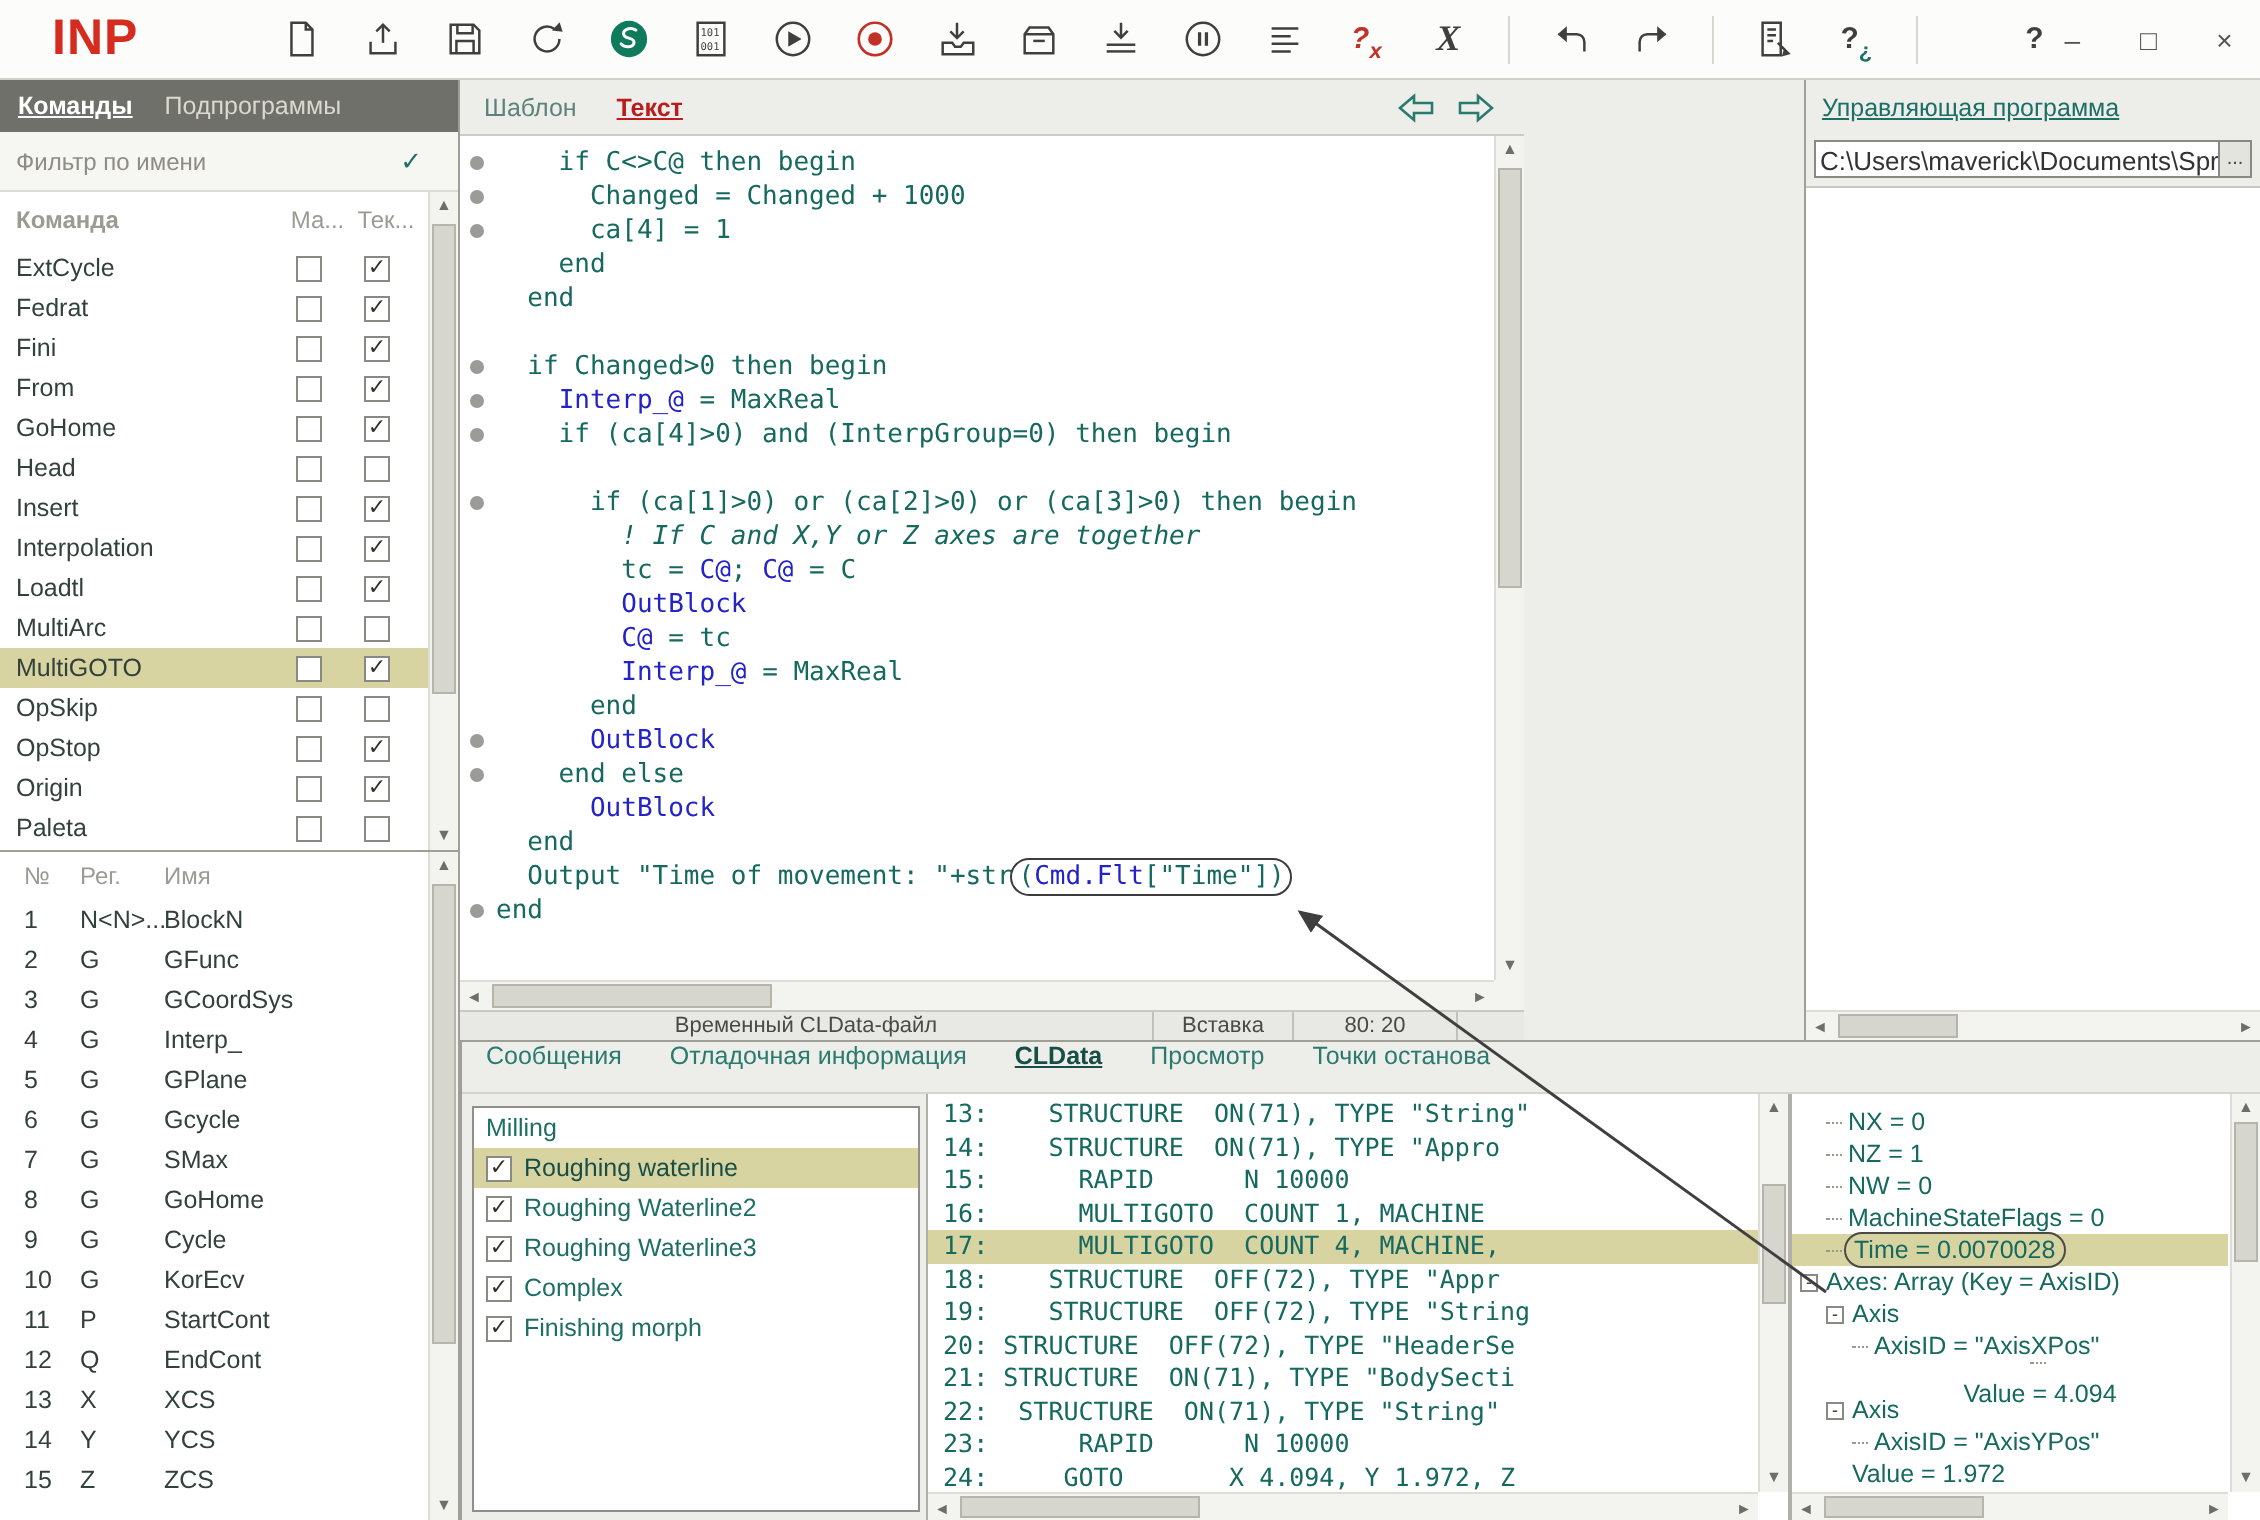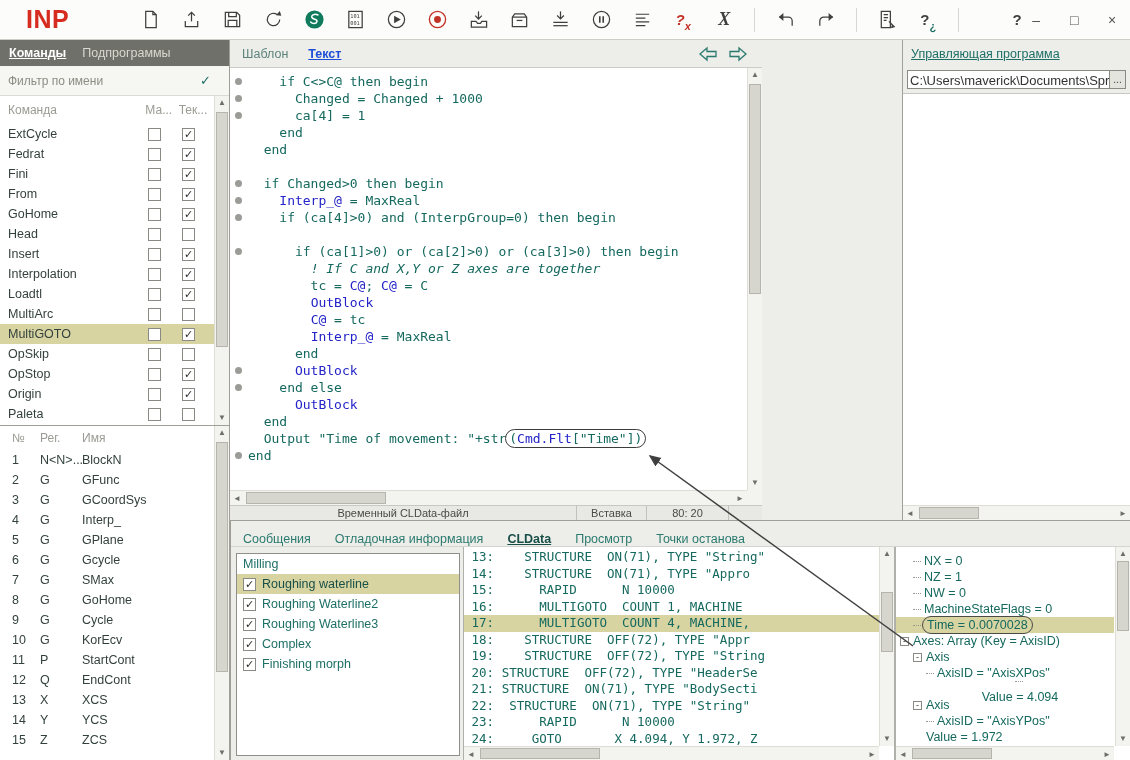"Текст" .ed-tab.active { color: #1d4ed8 -> #b91c1c }
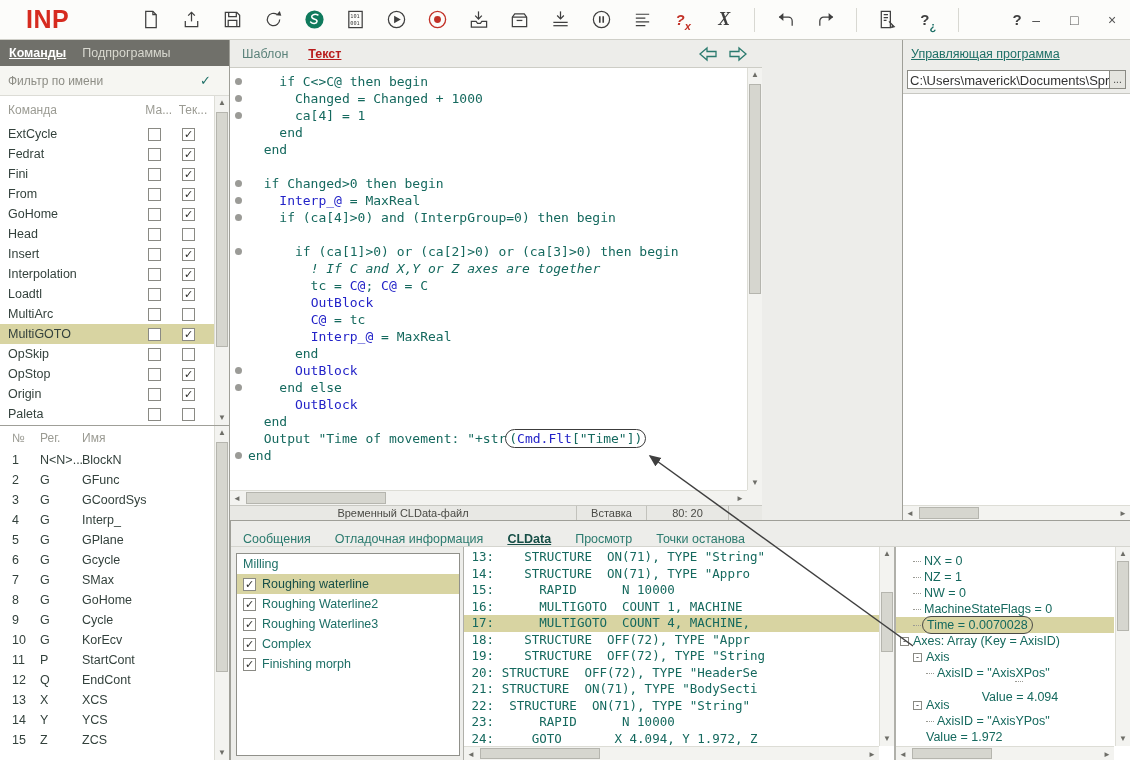"Команда" .ch-name { font-weight: none -> bold }
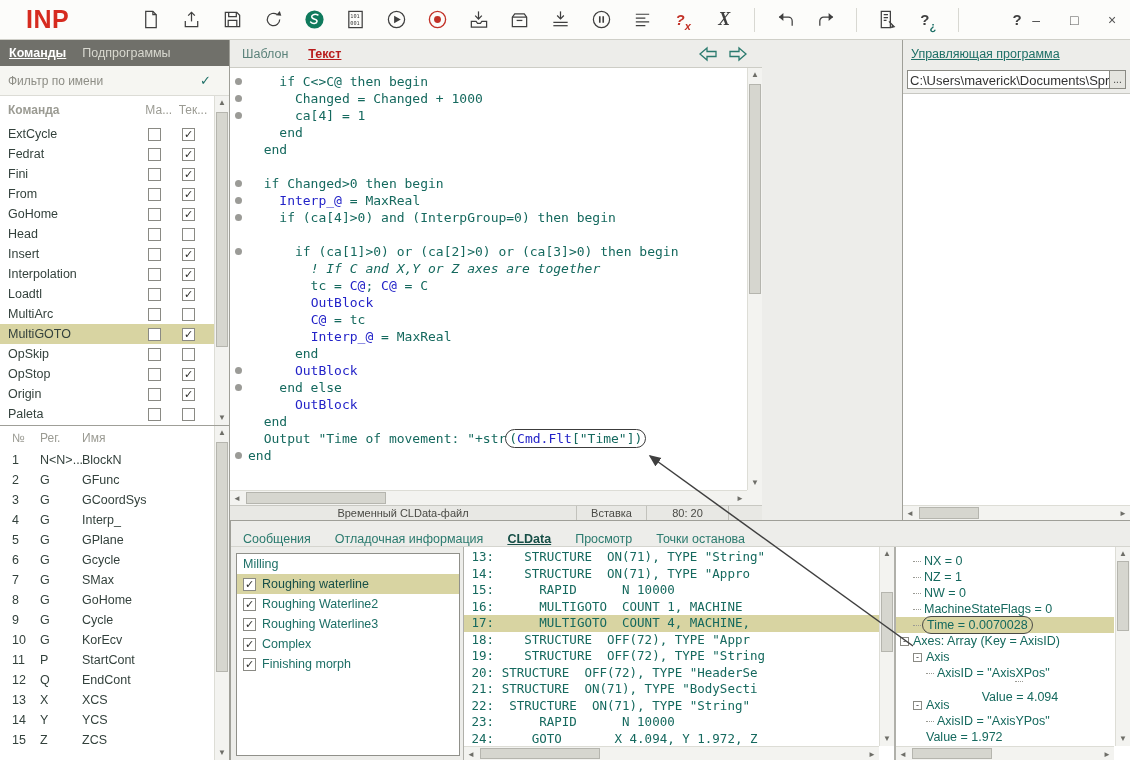"Сообщения" #bp-tabs { align-items: flex-end -> flex-start }
